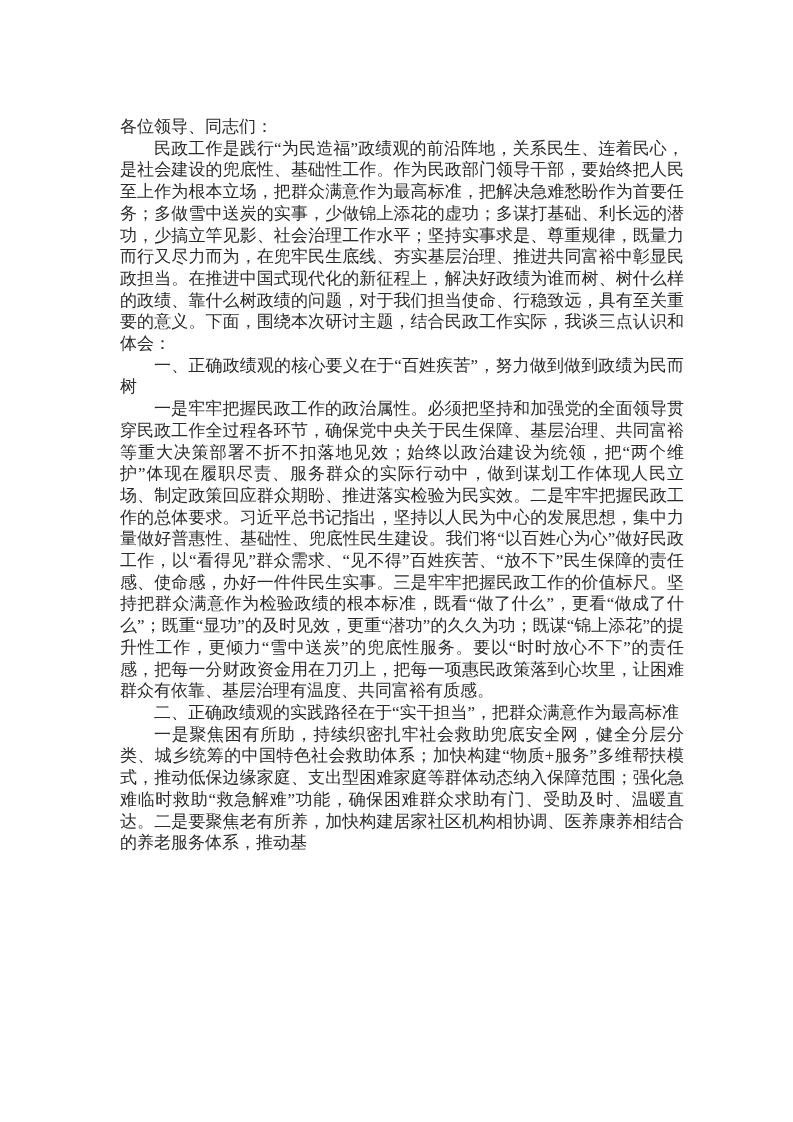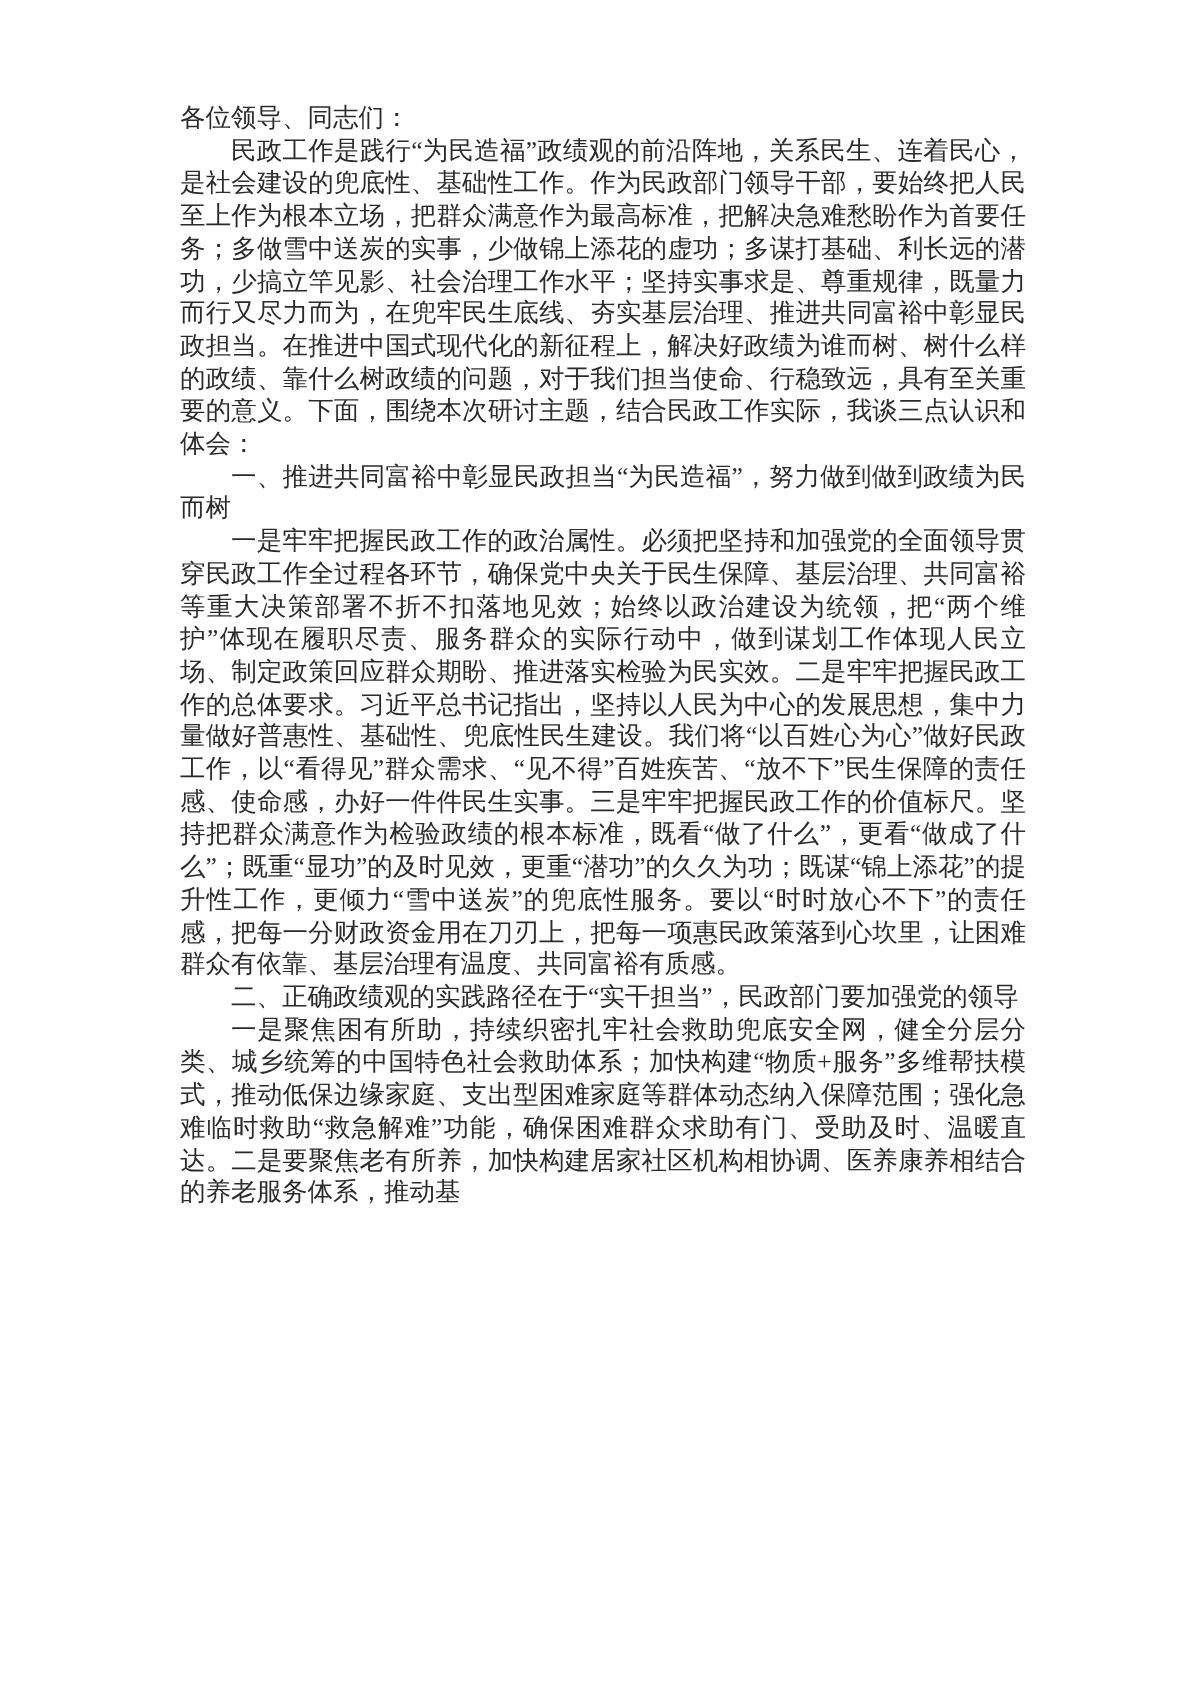"各位领导、同志们：" .page { padding: 68px 109px 0 120px -> 116px 109px 0 120px }
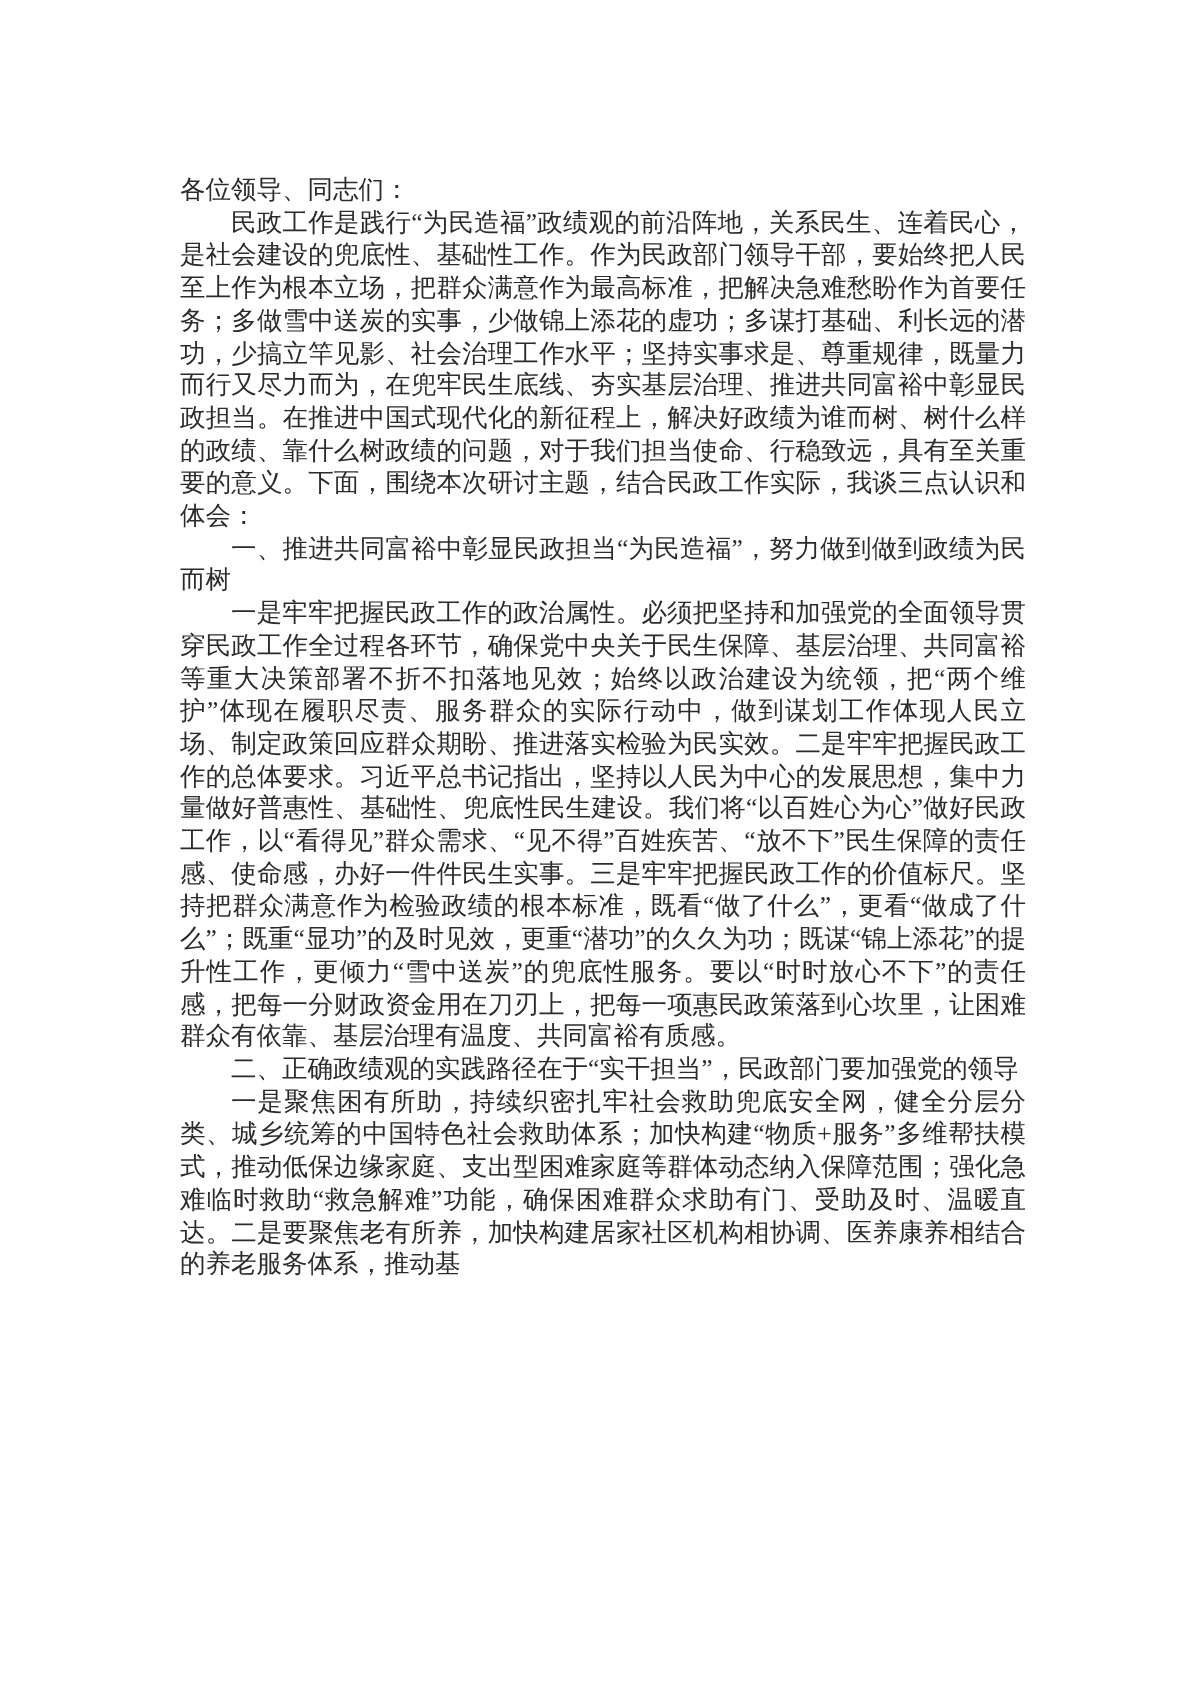"一、推进共同富裕中彰显民政担当“为民造福”，努力做到做到政绩为民而树" p { text: 推进共同富裕中彰显民政担当“为民造福 -> 正确政绩观的核心要义在于“百姓疾苦 }
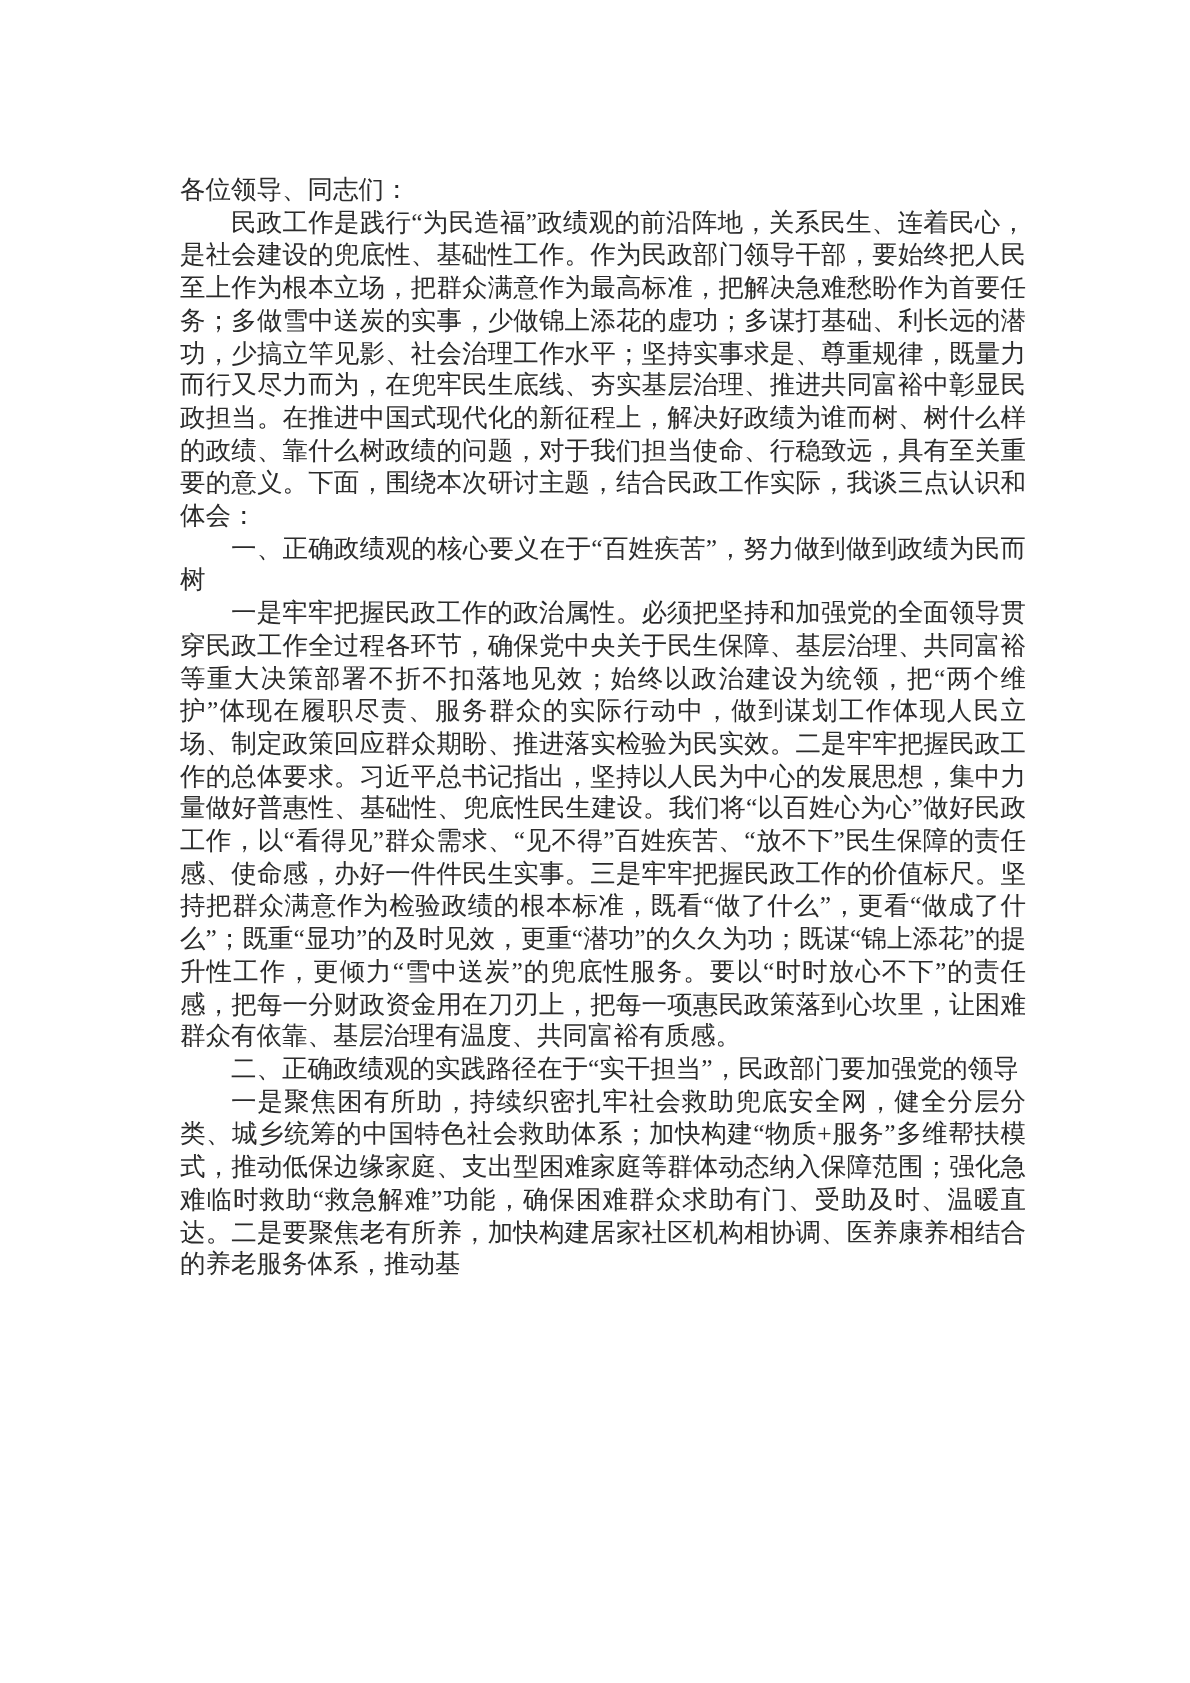"二、正确政绩观的实践路径在于“实干担当”，民政部门要加强党的领导" p { text: 民政部门要加强党的领导 -> 把群众满意作为最高标准 }
